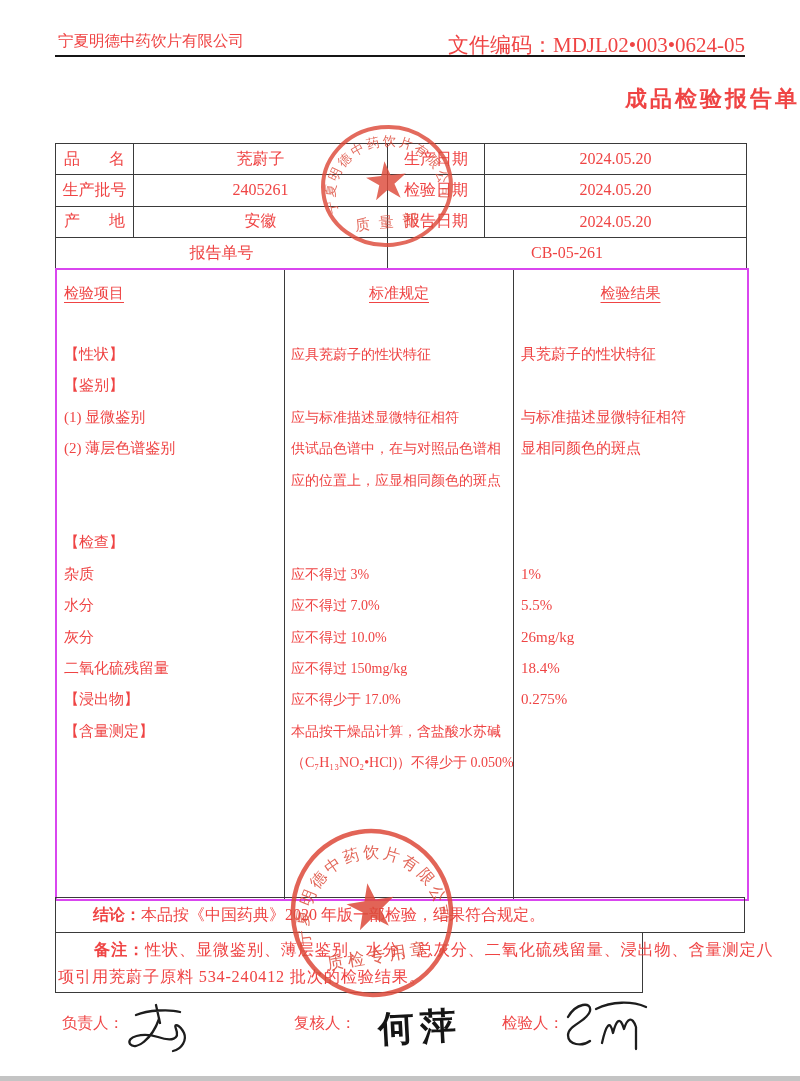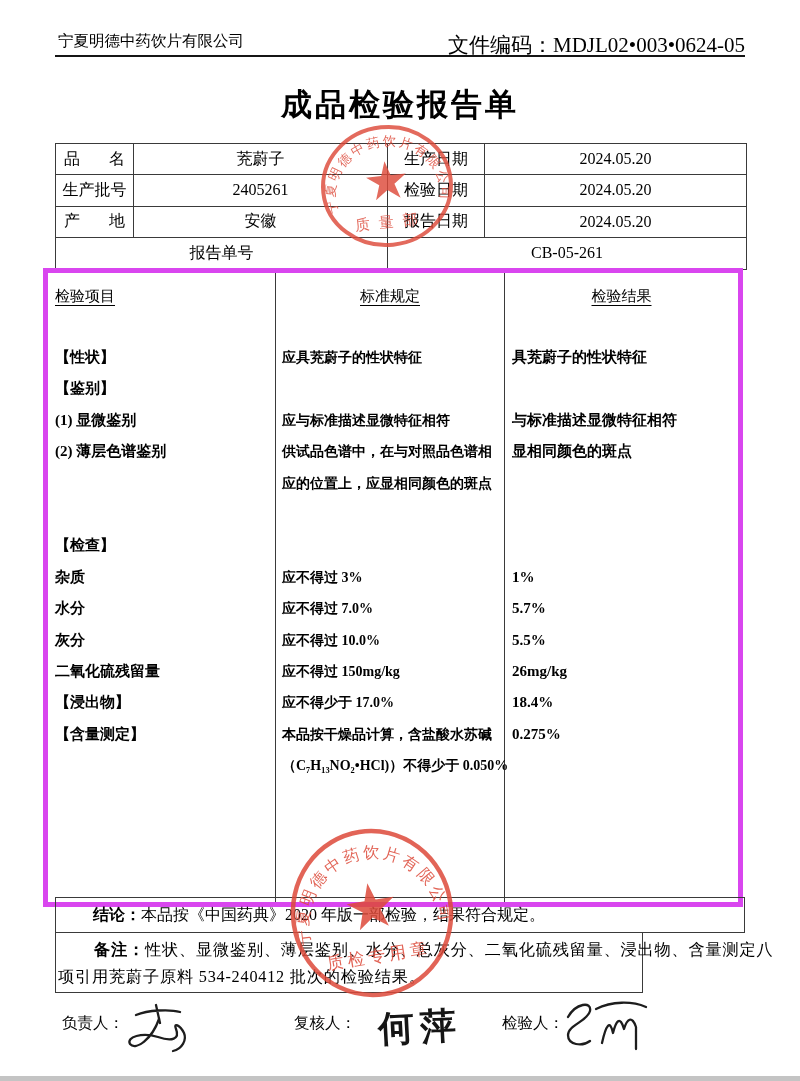"宁夏明德中药饮片有限公司" .page { color: #000000 -> #ef4444 }
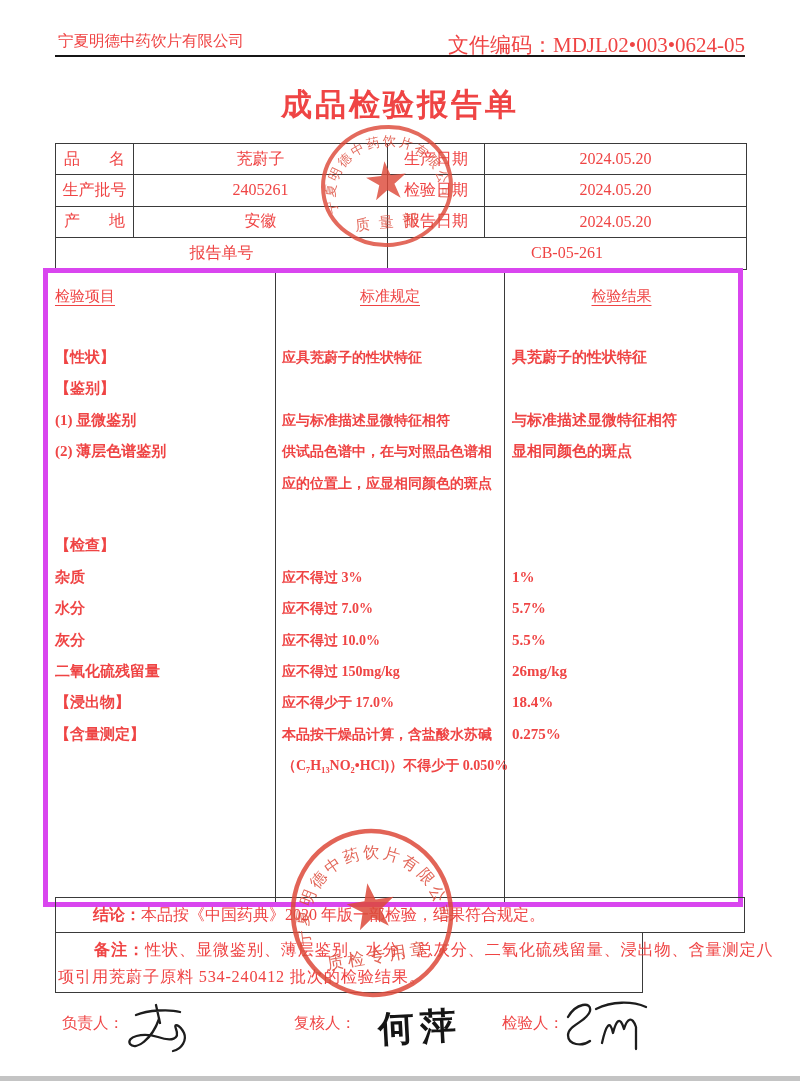"成品检验报告单" .title { font-size: 31px -> 22px; text-align: center -> right }
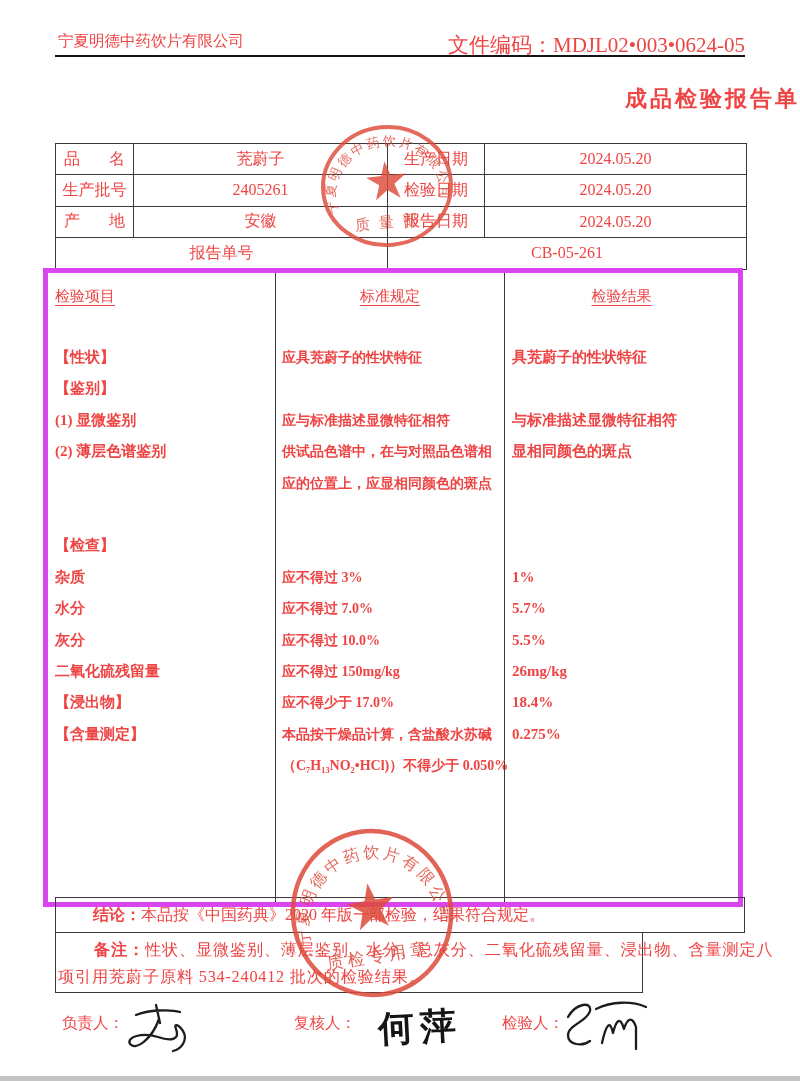"检验项目" .insp-table { border: 5px solid #d946ef -> 2px solid #d946ef; left: 43px -> 55px }
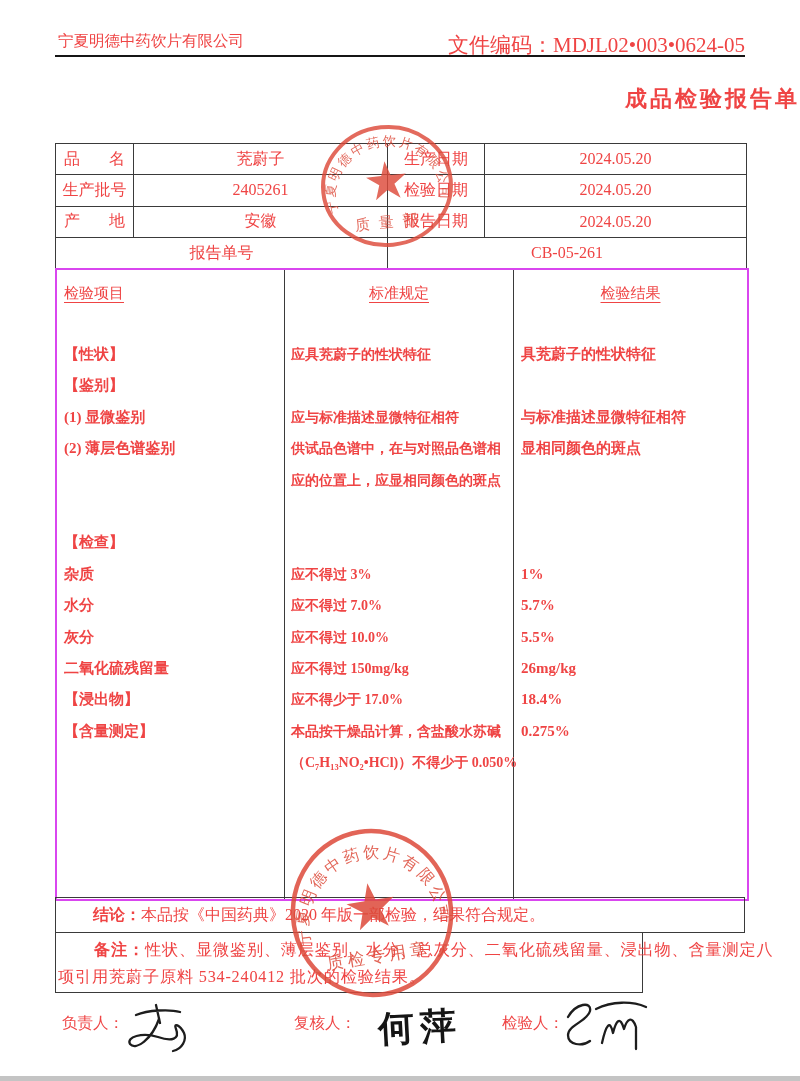"【性状】" .t2-body { font-weight: bold -> none }
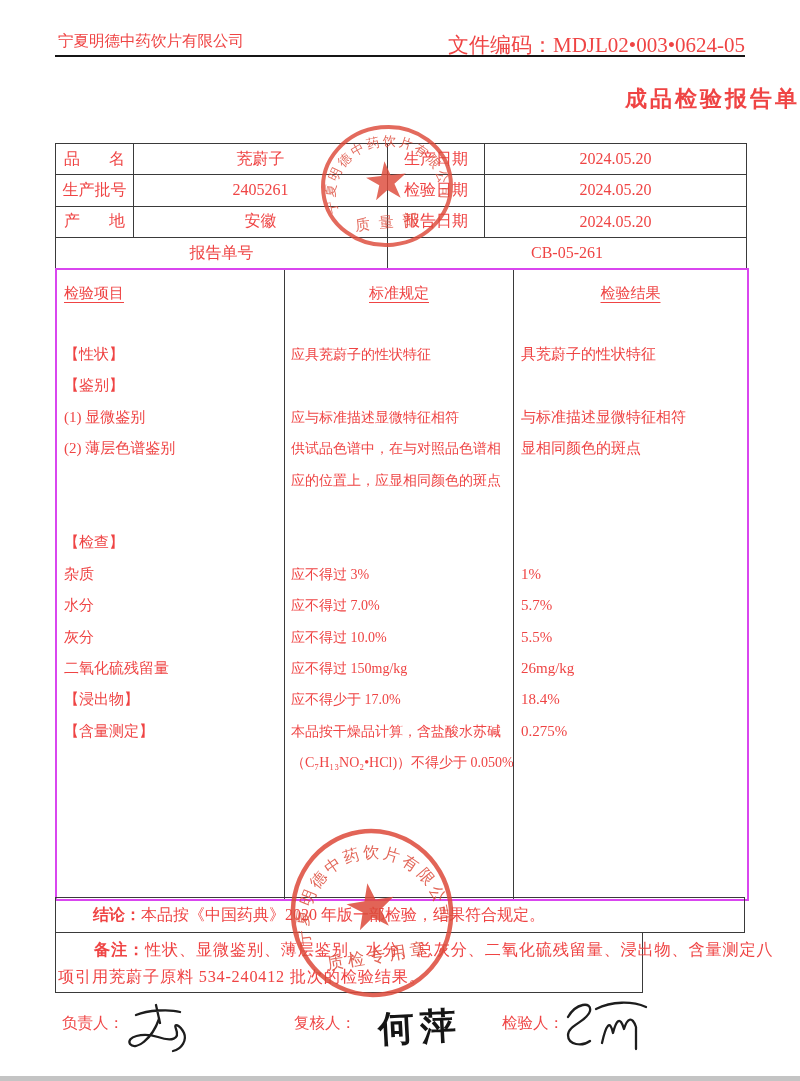"5.7%" div.t2-line { html: <div>5.7%</div> -> none }
